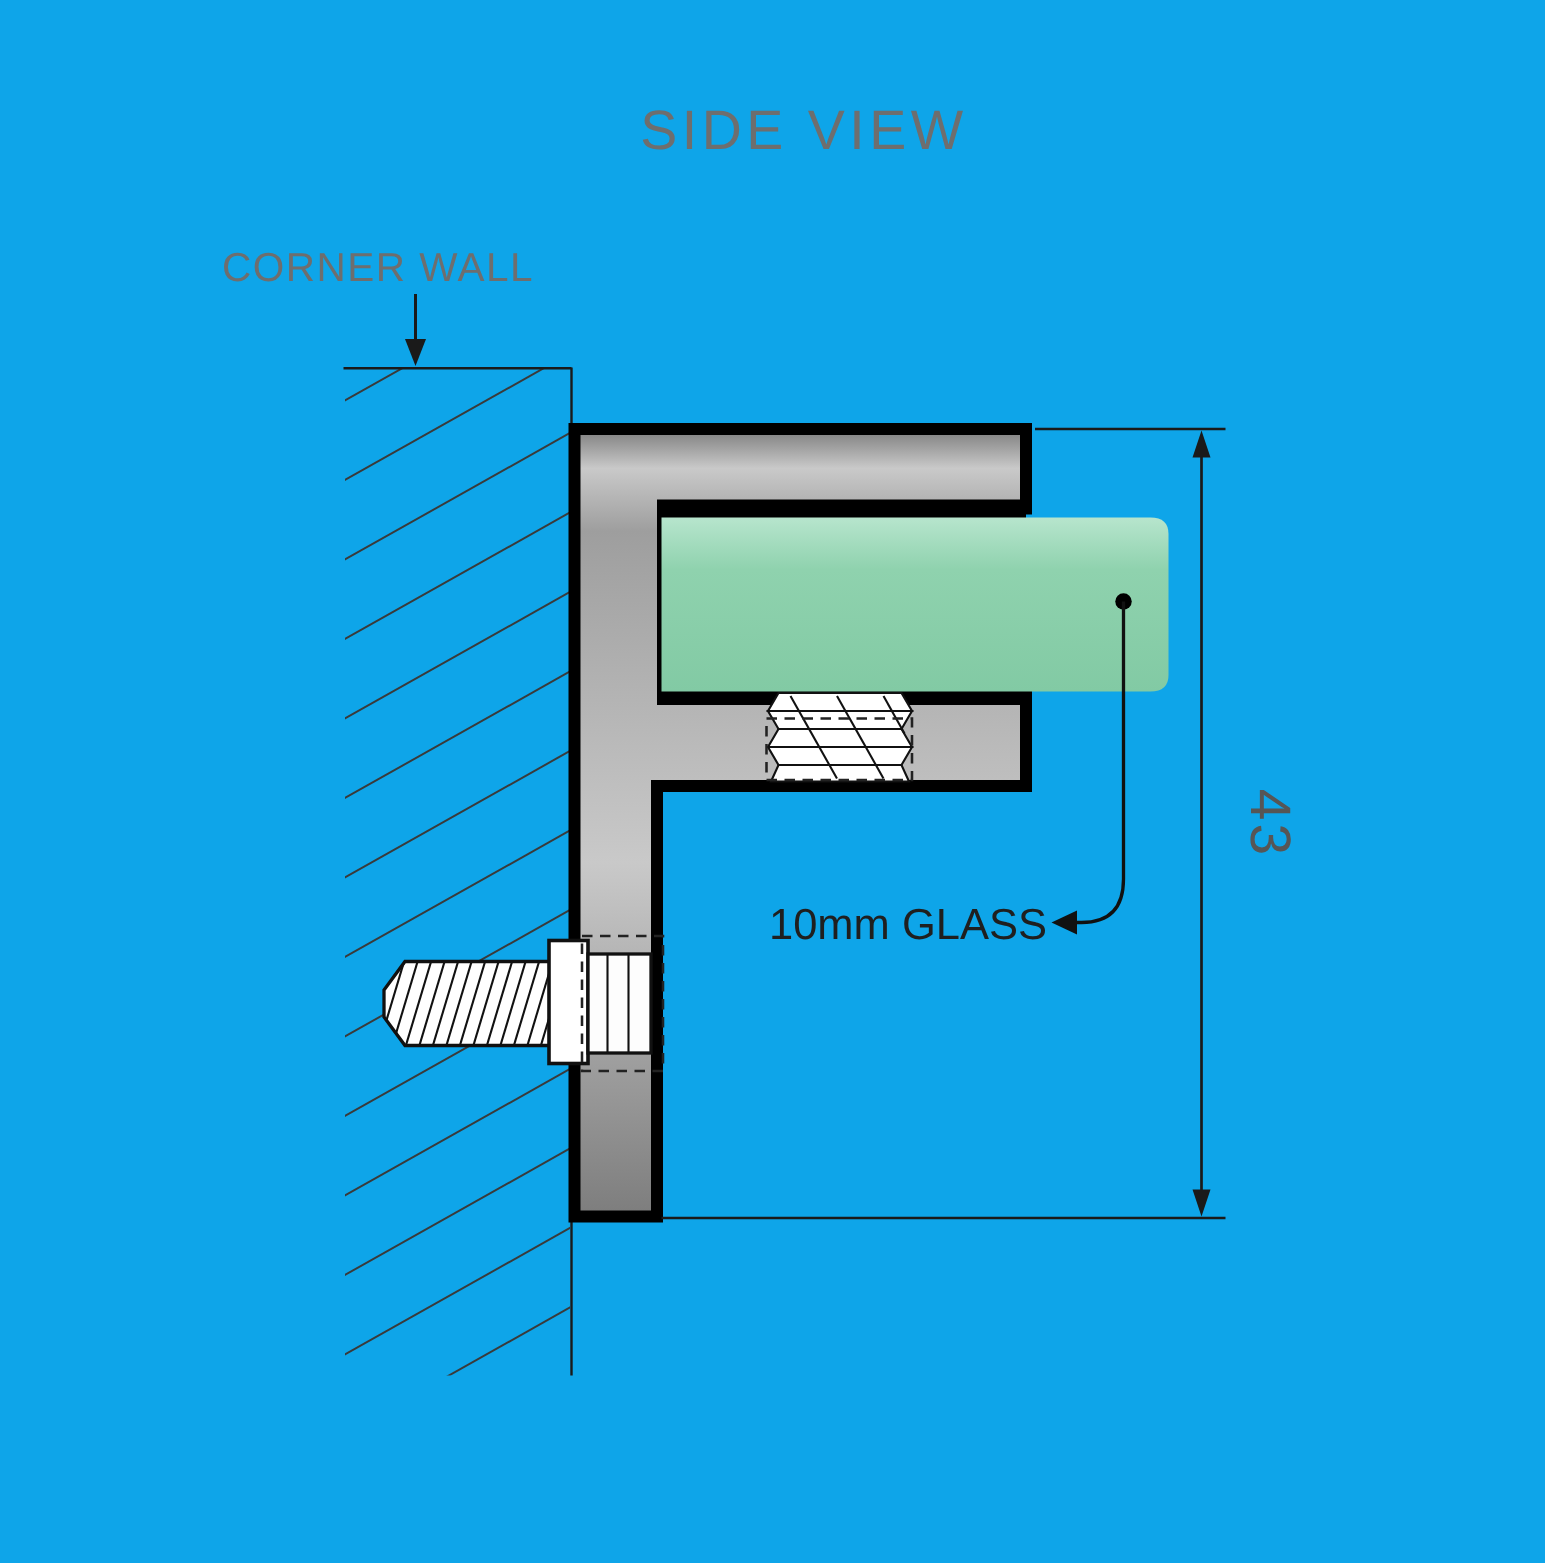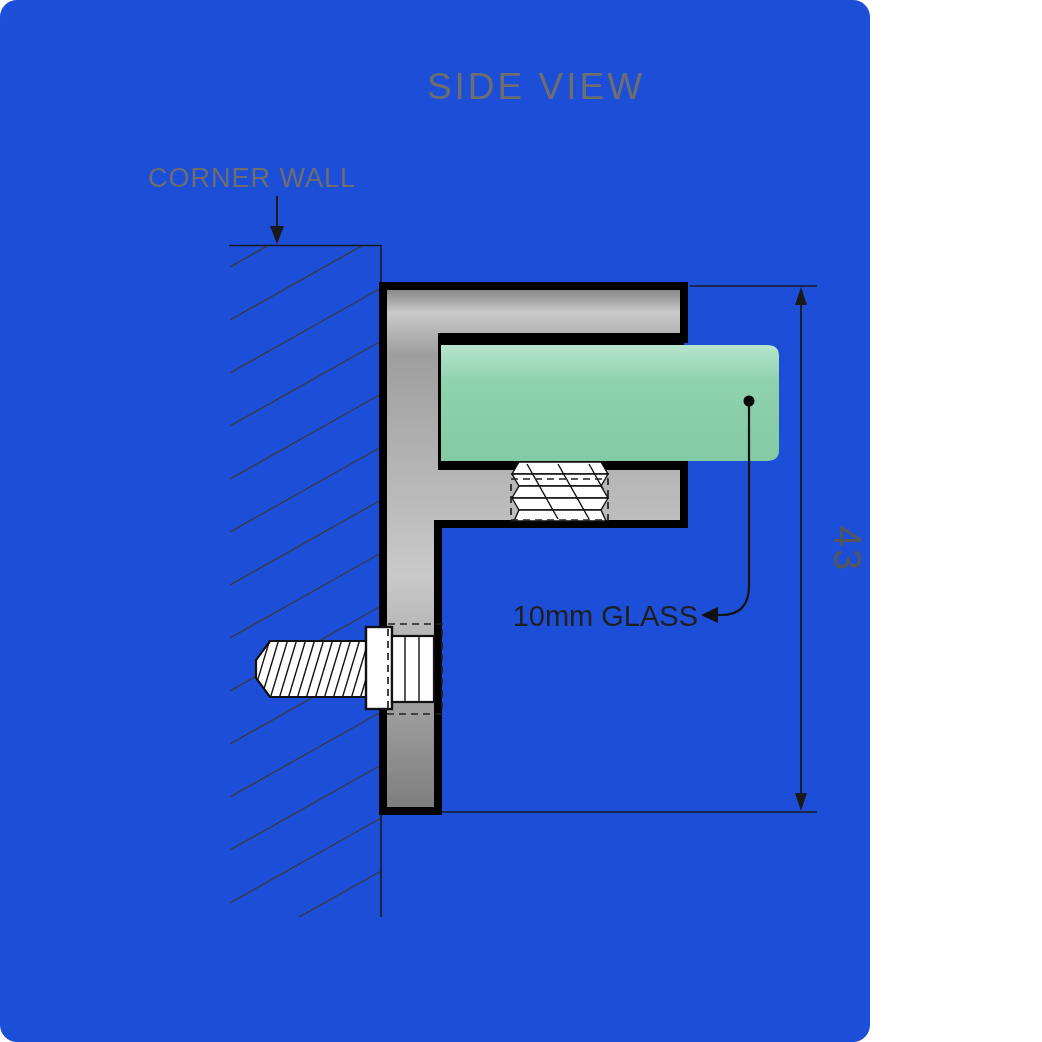"SIDE VIEW" .canvas { background: #1d4ed8 -> #0ea5e9; border-radius: 17px -> none; width: 870px -> 1030px }
